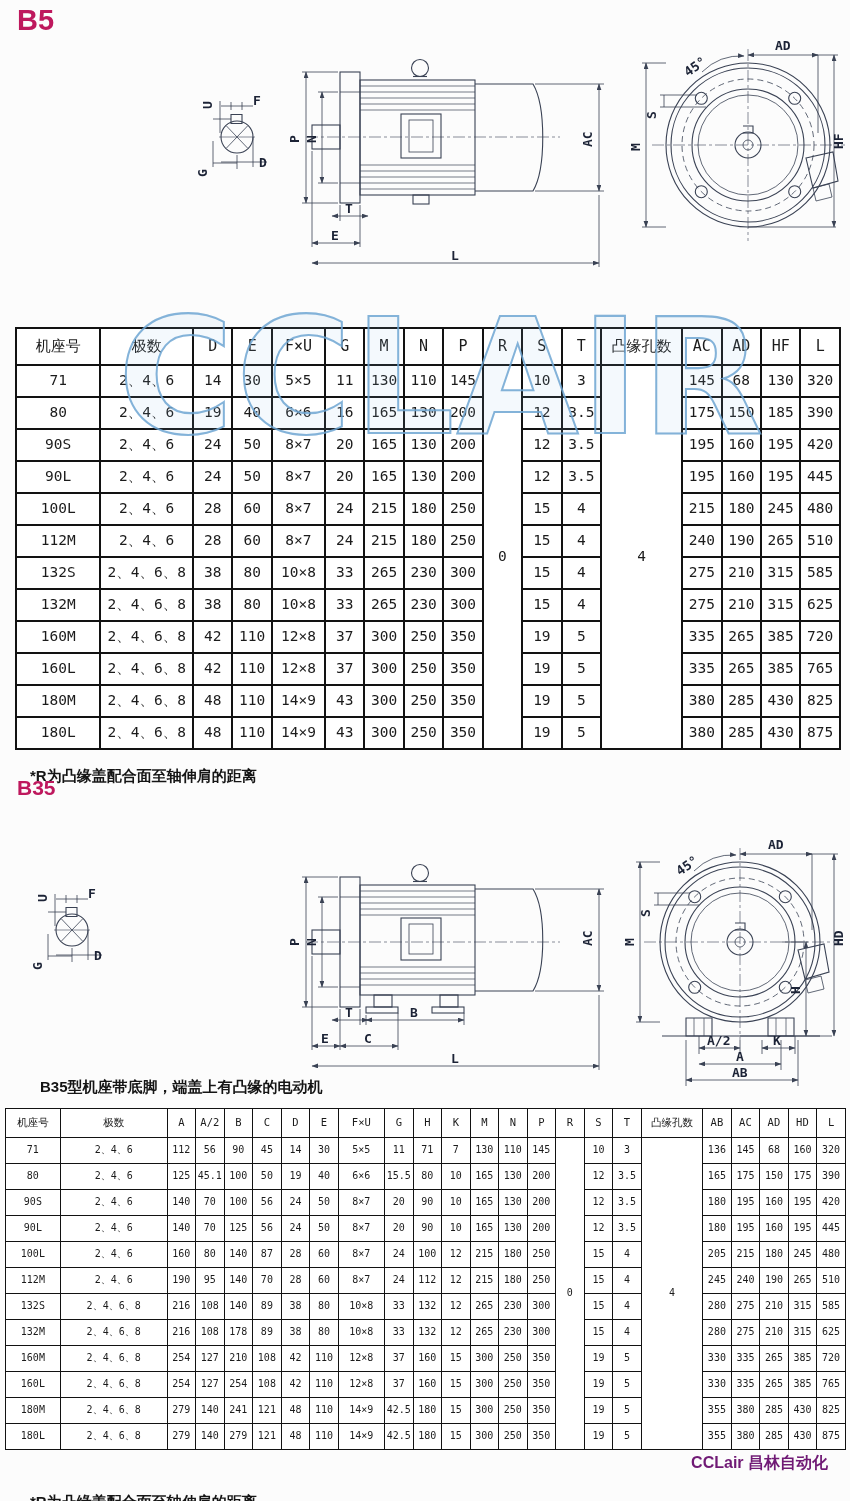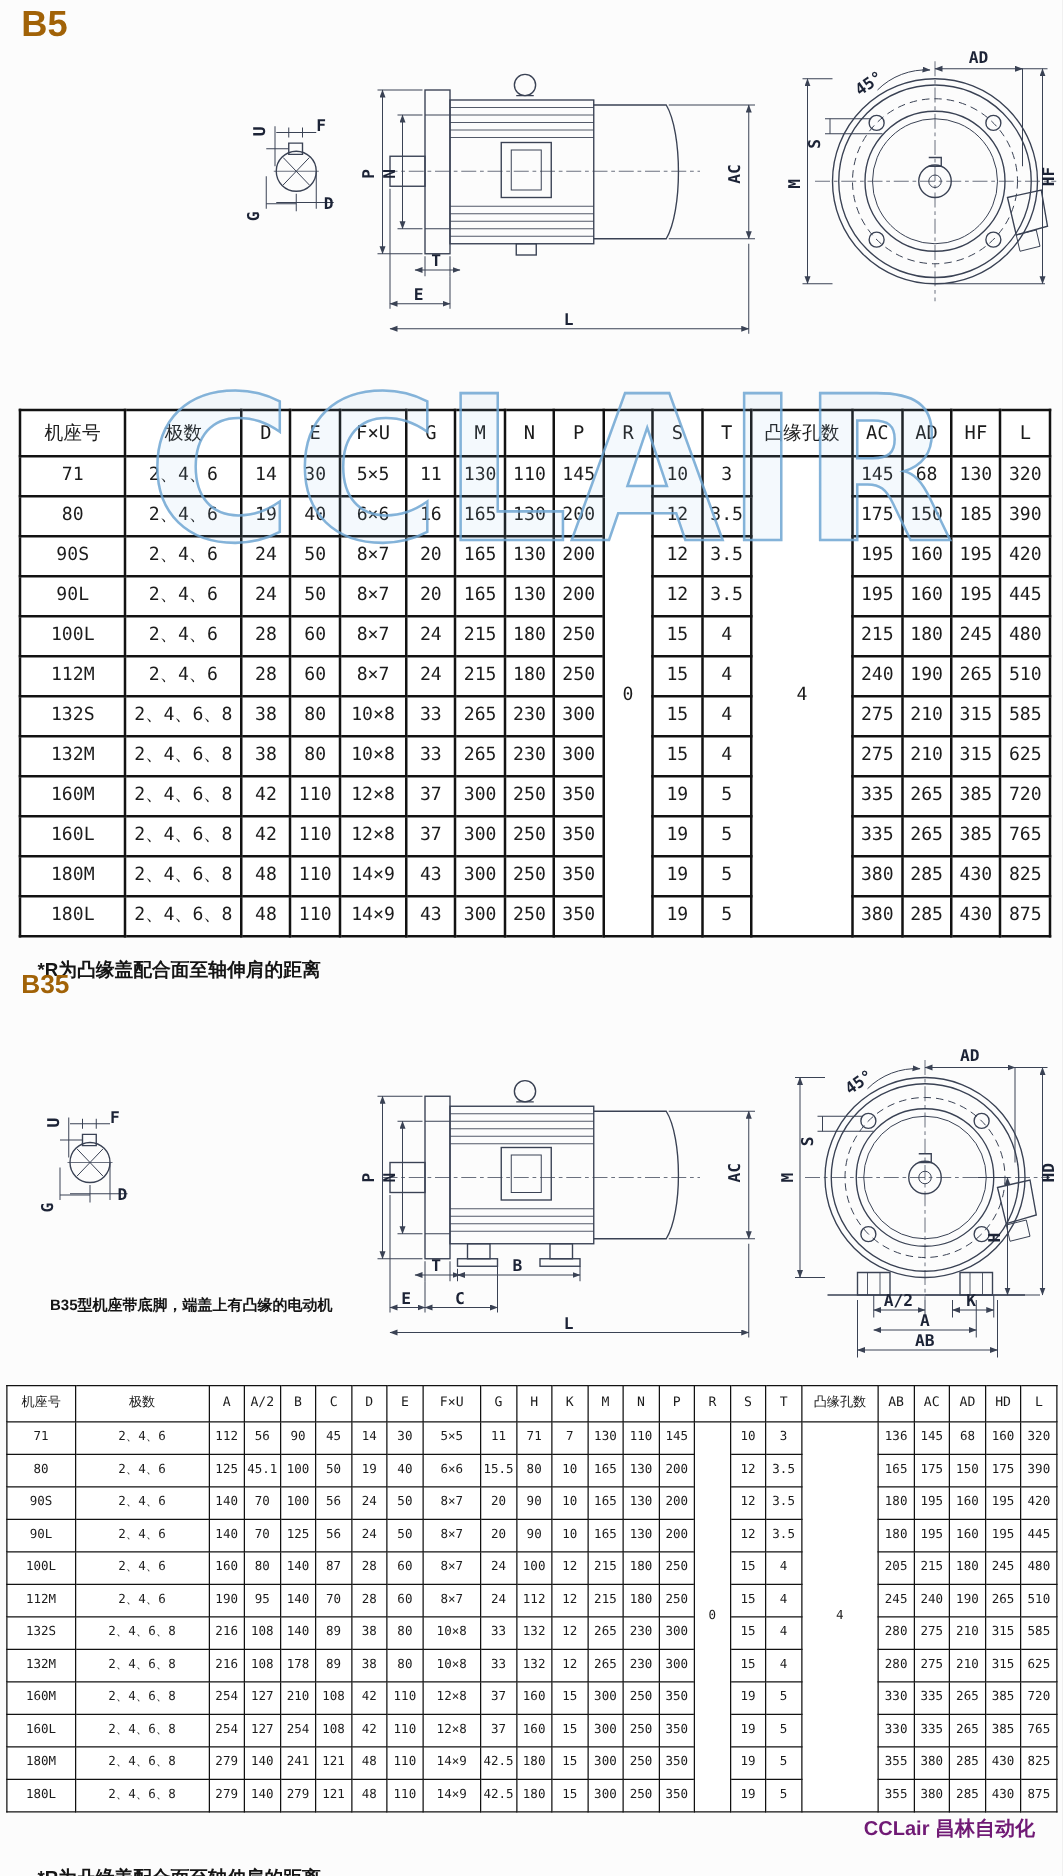"B5" .sec-title { color: #a16207 -> #be185d }
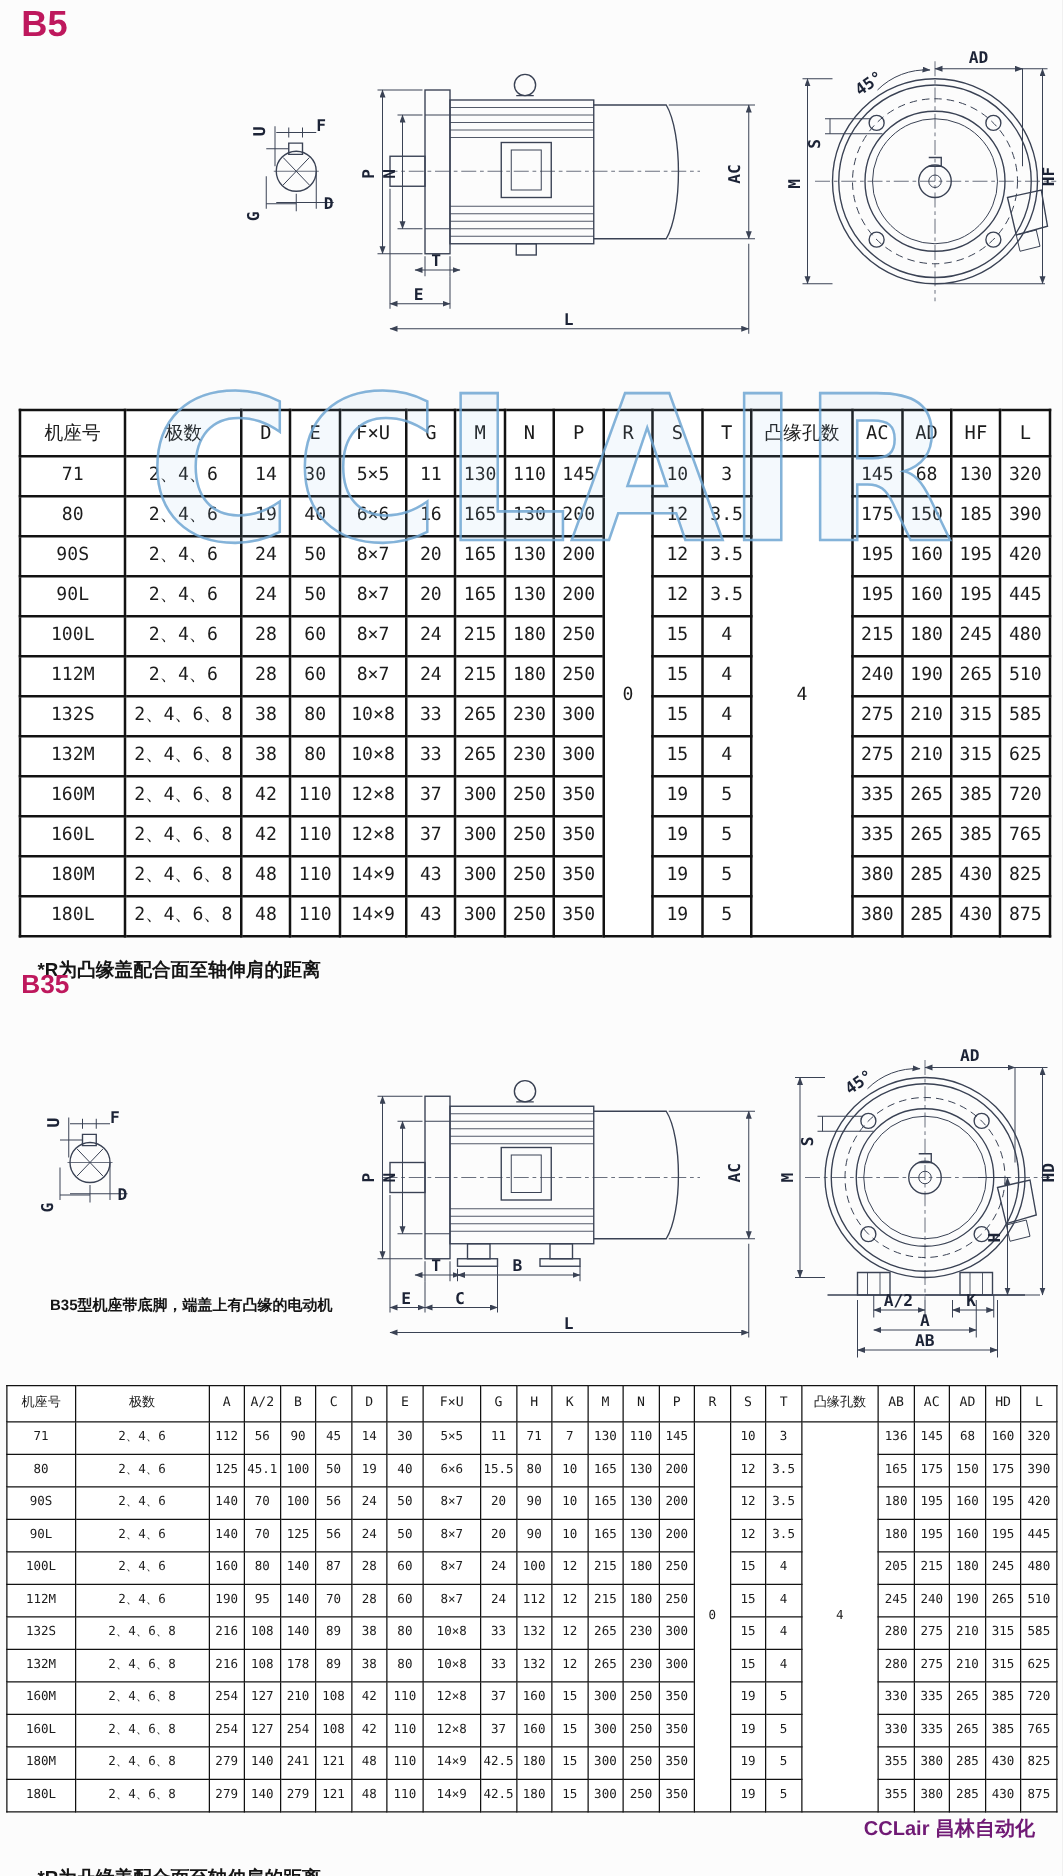"B35型机座带底脚，端盖上有凸缘的电动机" .cap-b35 { font-size: 12px -> 15px; top: 1036px -> 1078px }
